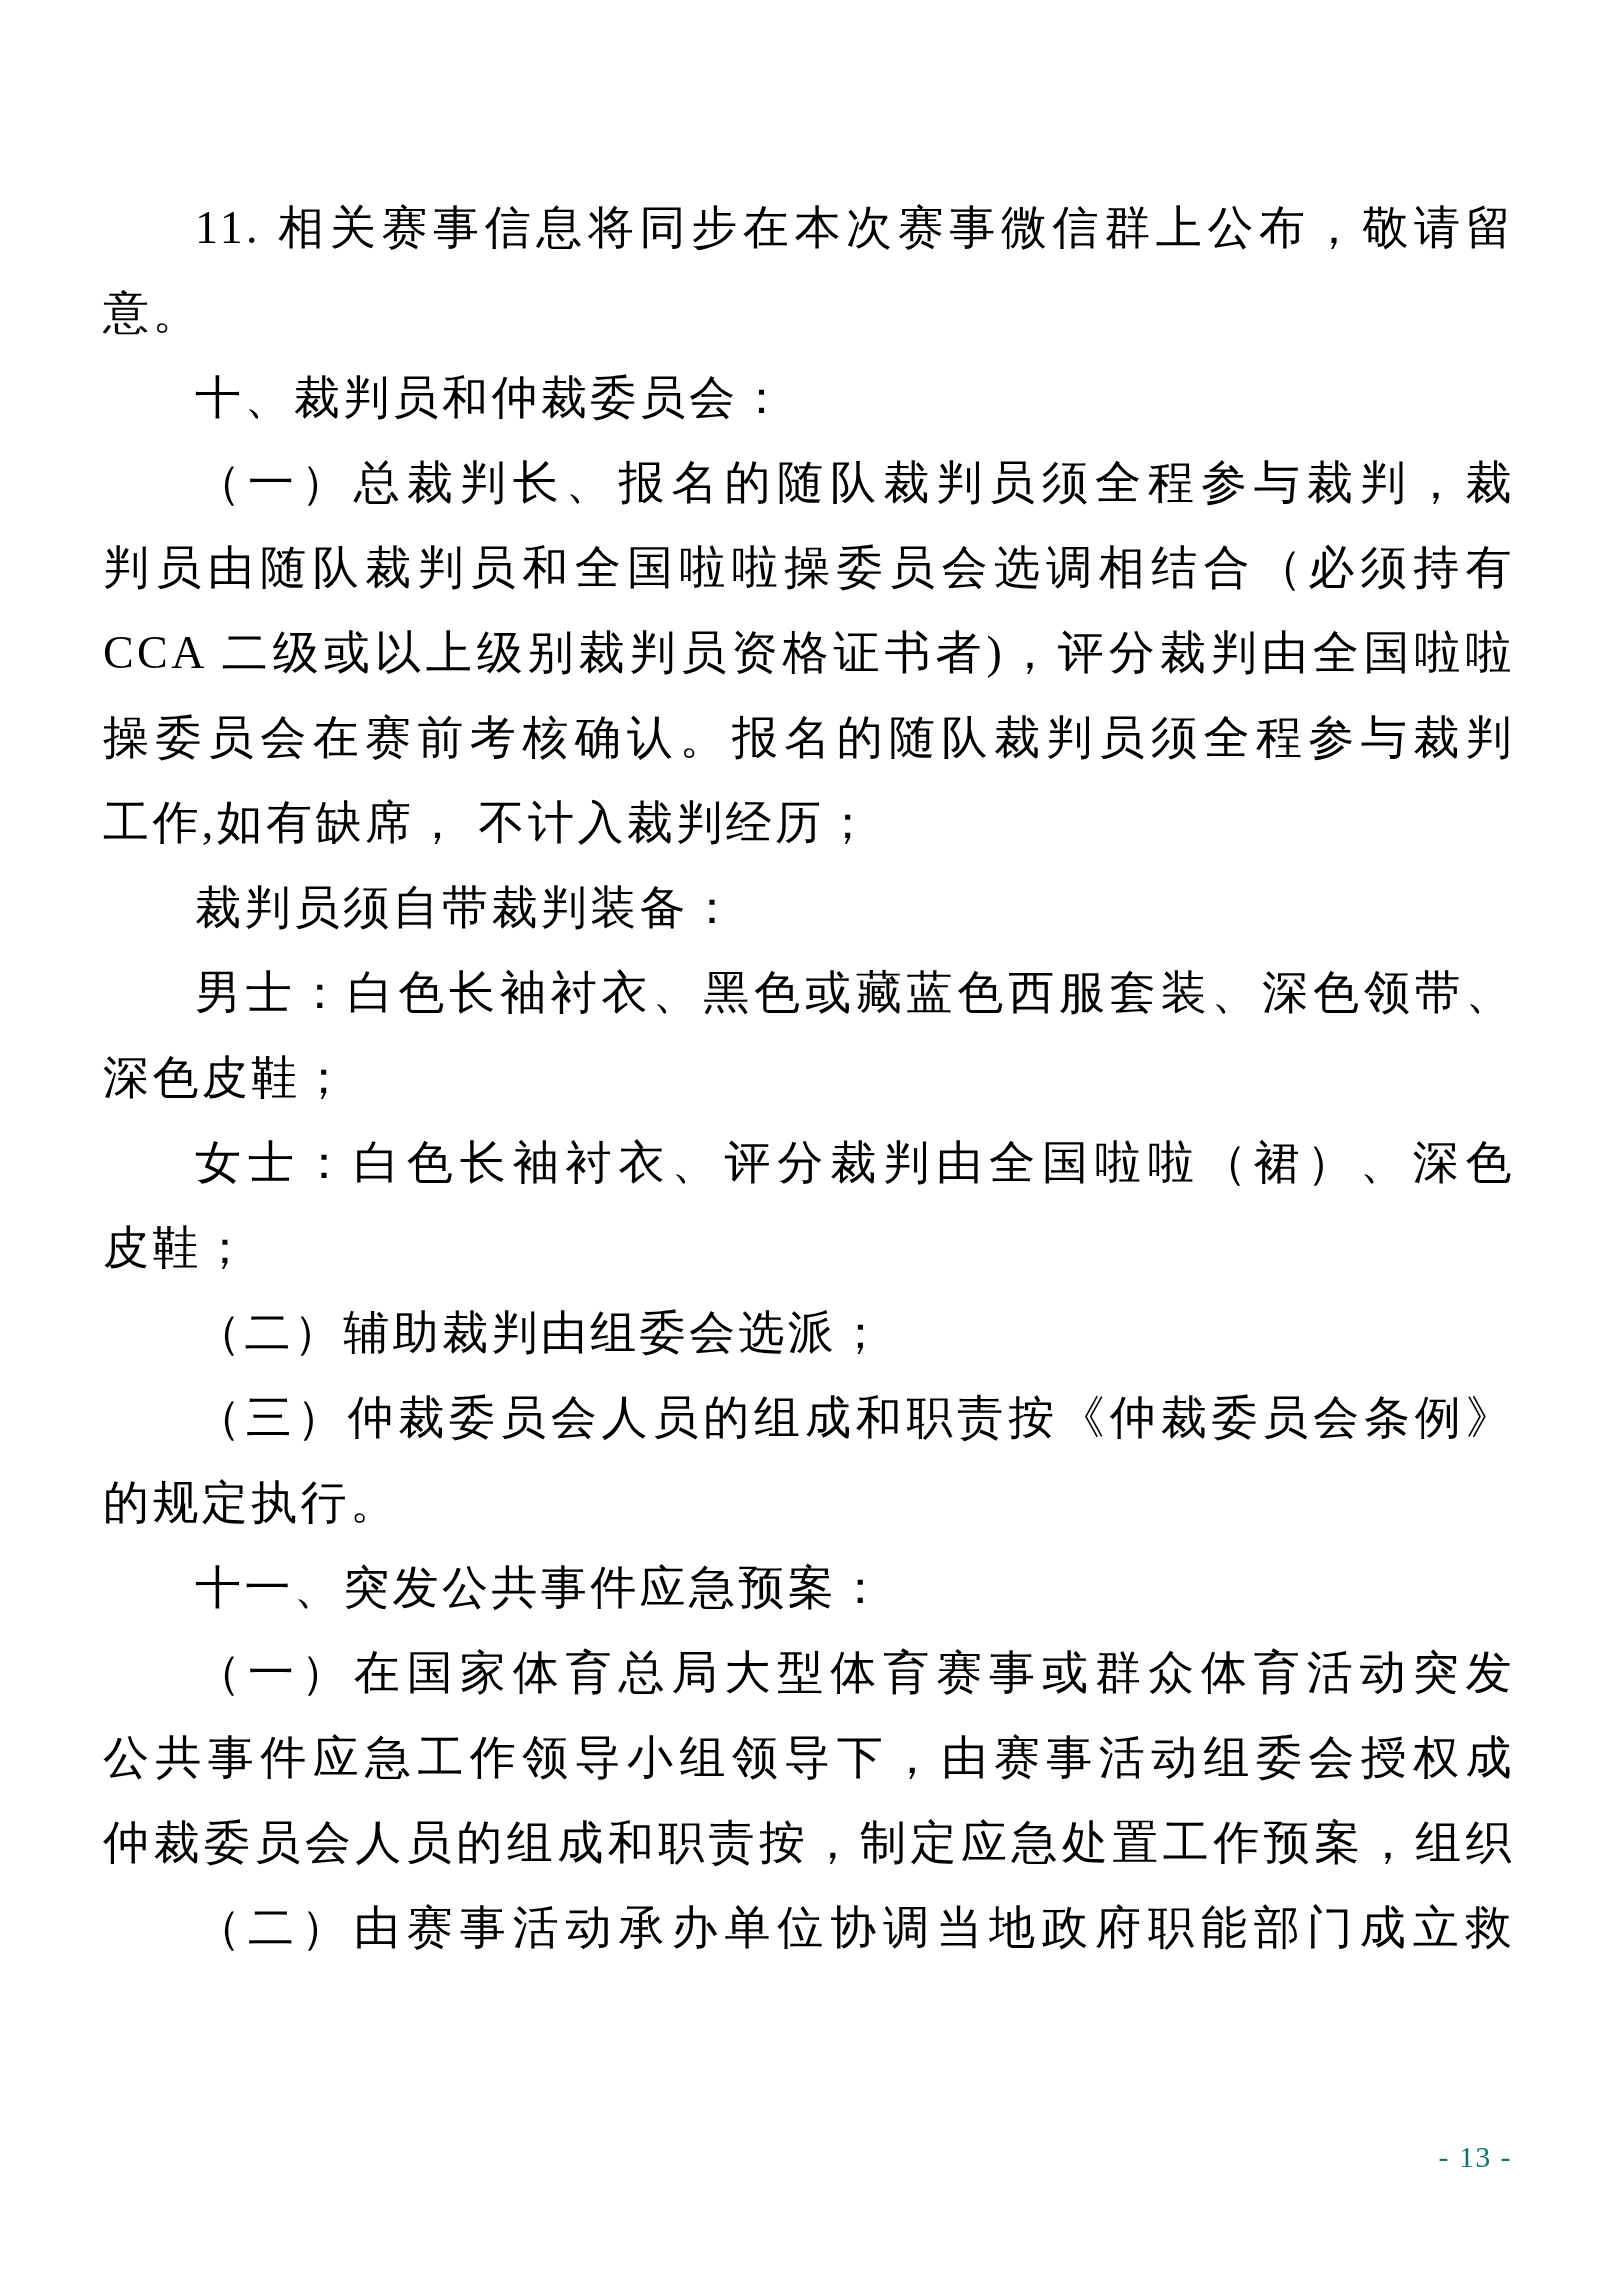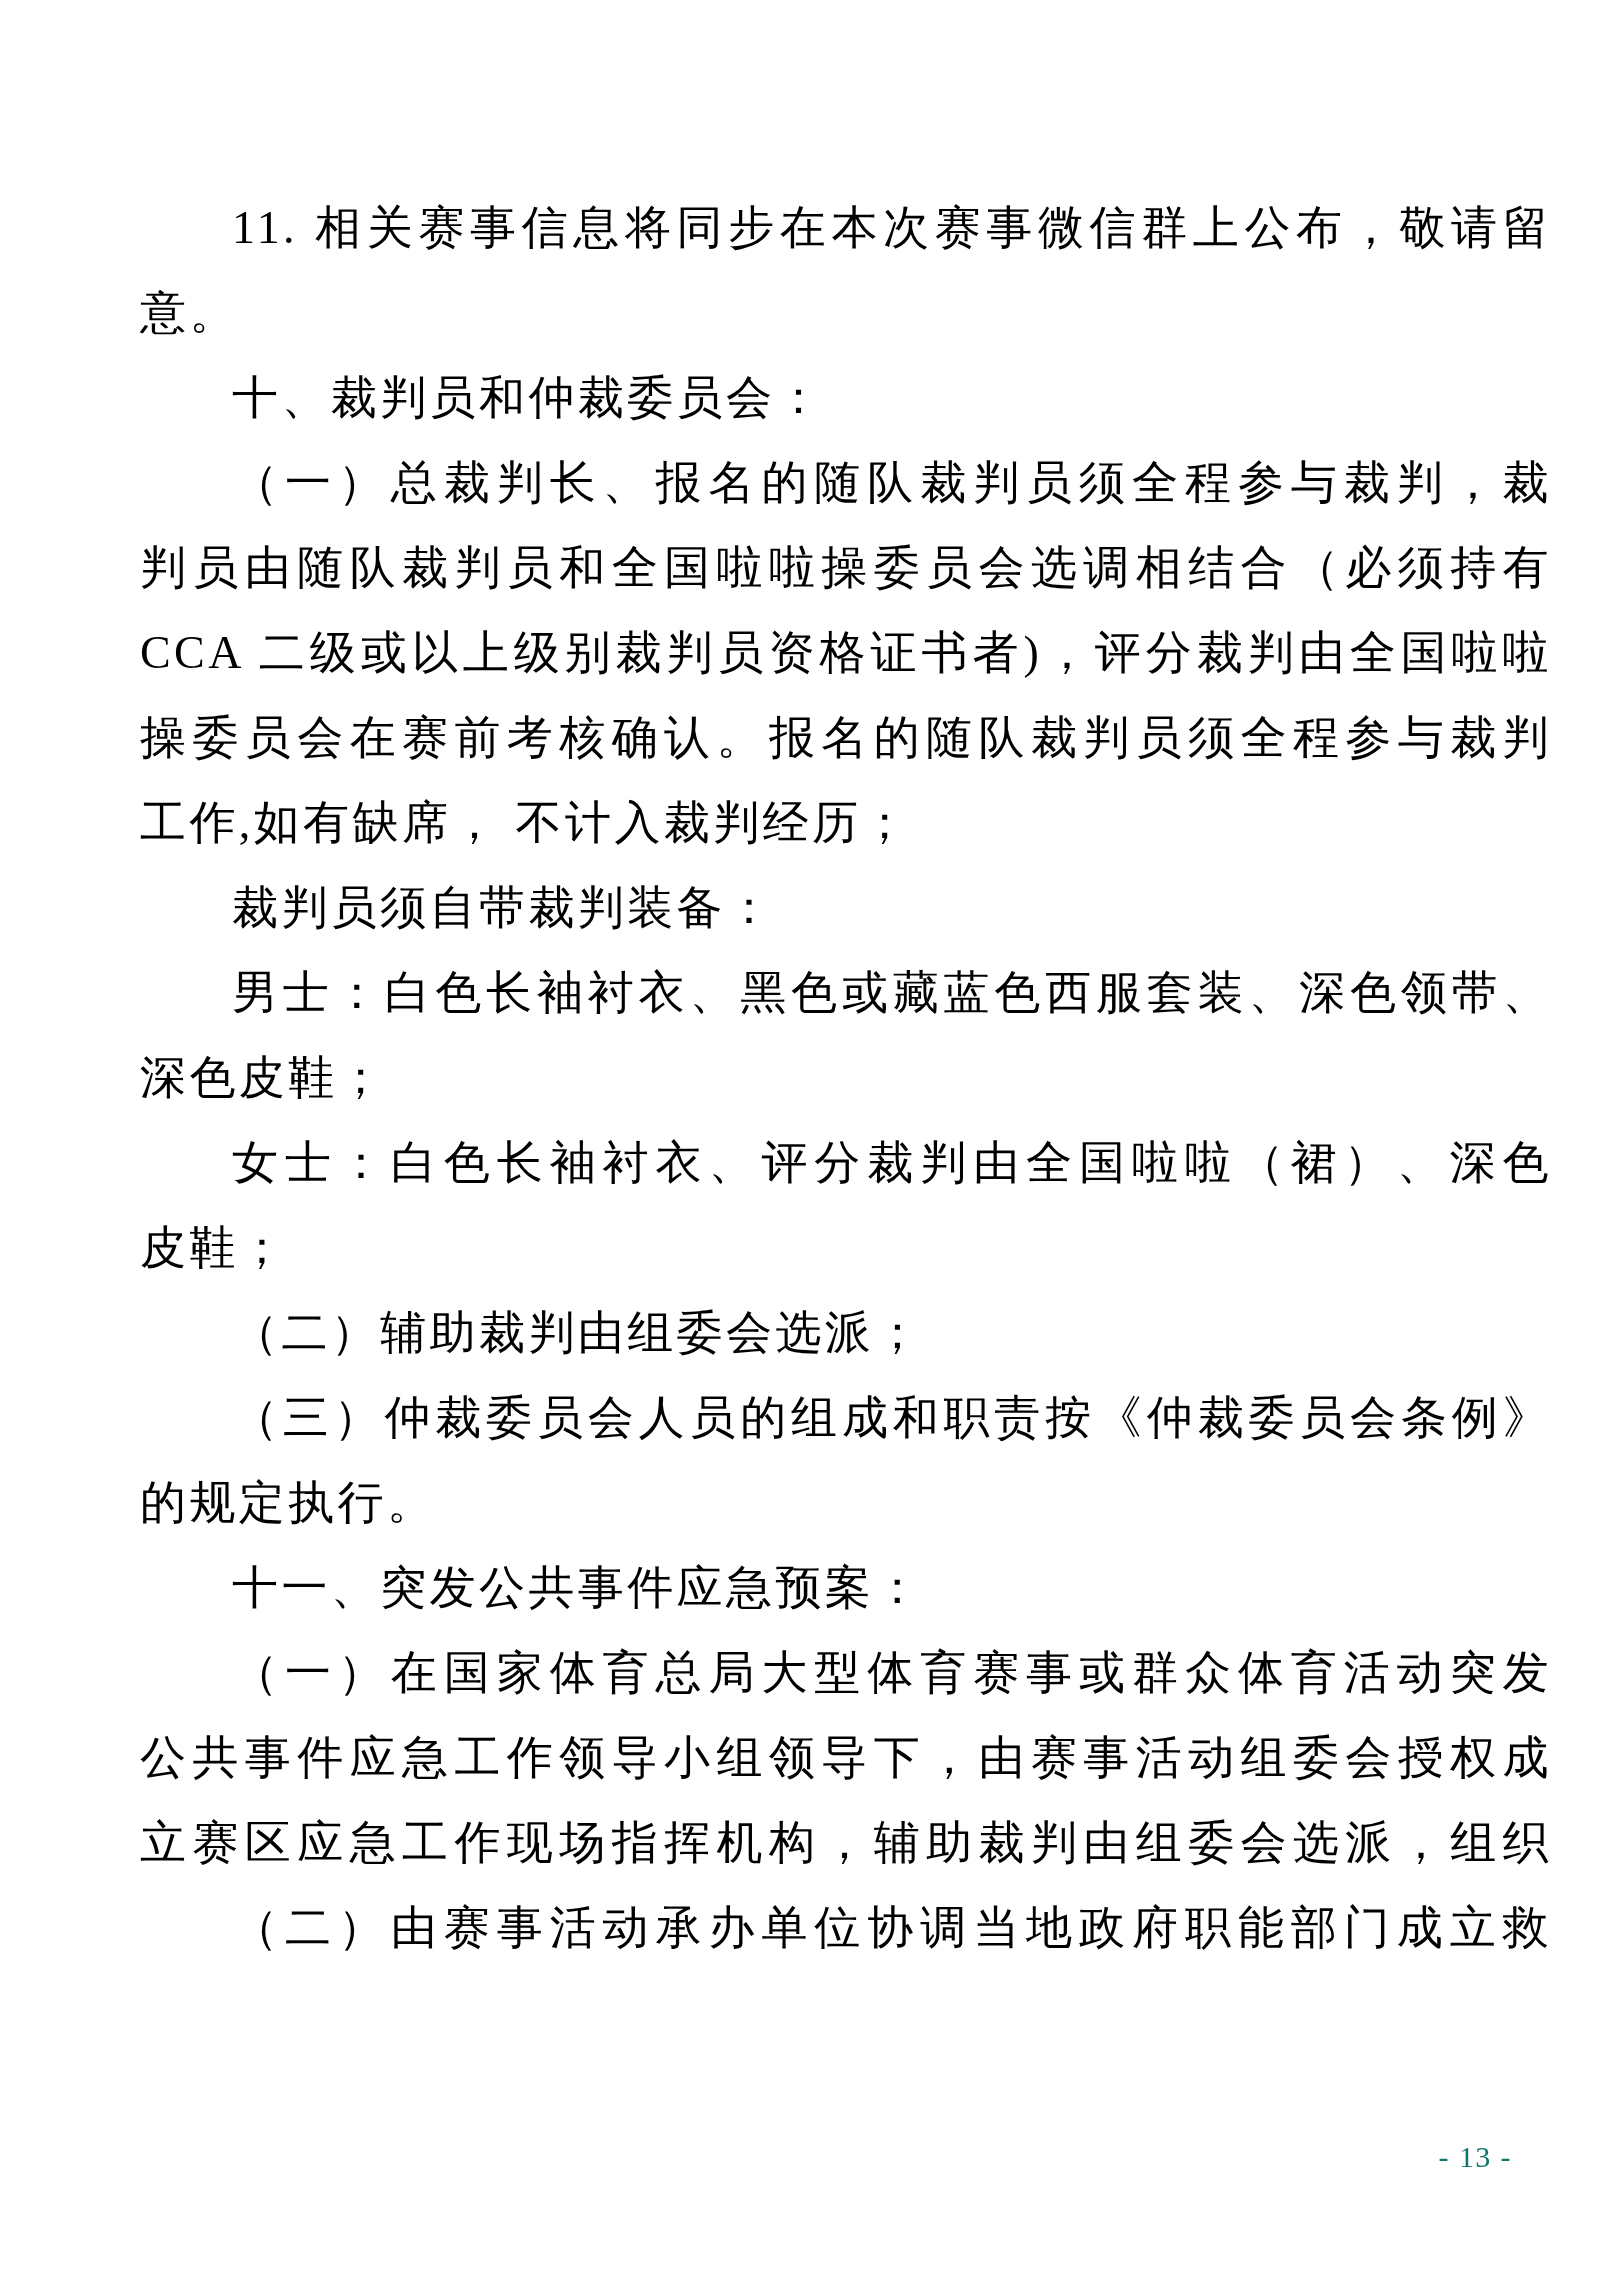"11. 相关赛事信息将同步在本次赛事微信群上公布，敬请留" .doc-body { margin-left: 37px -> none }
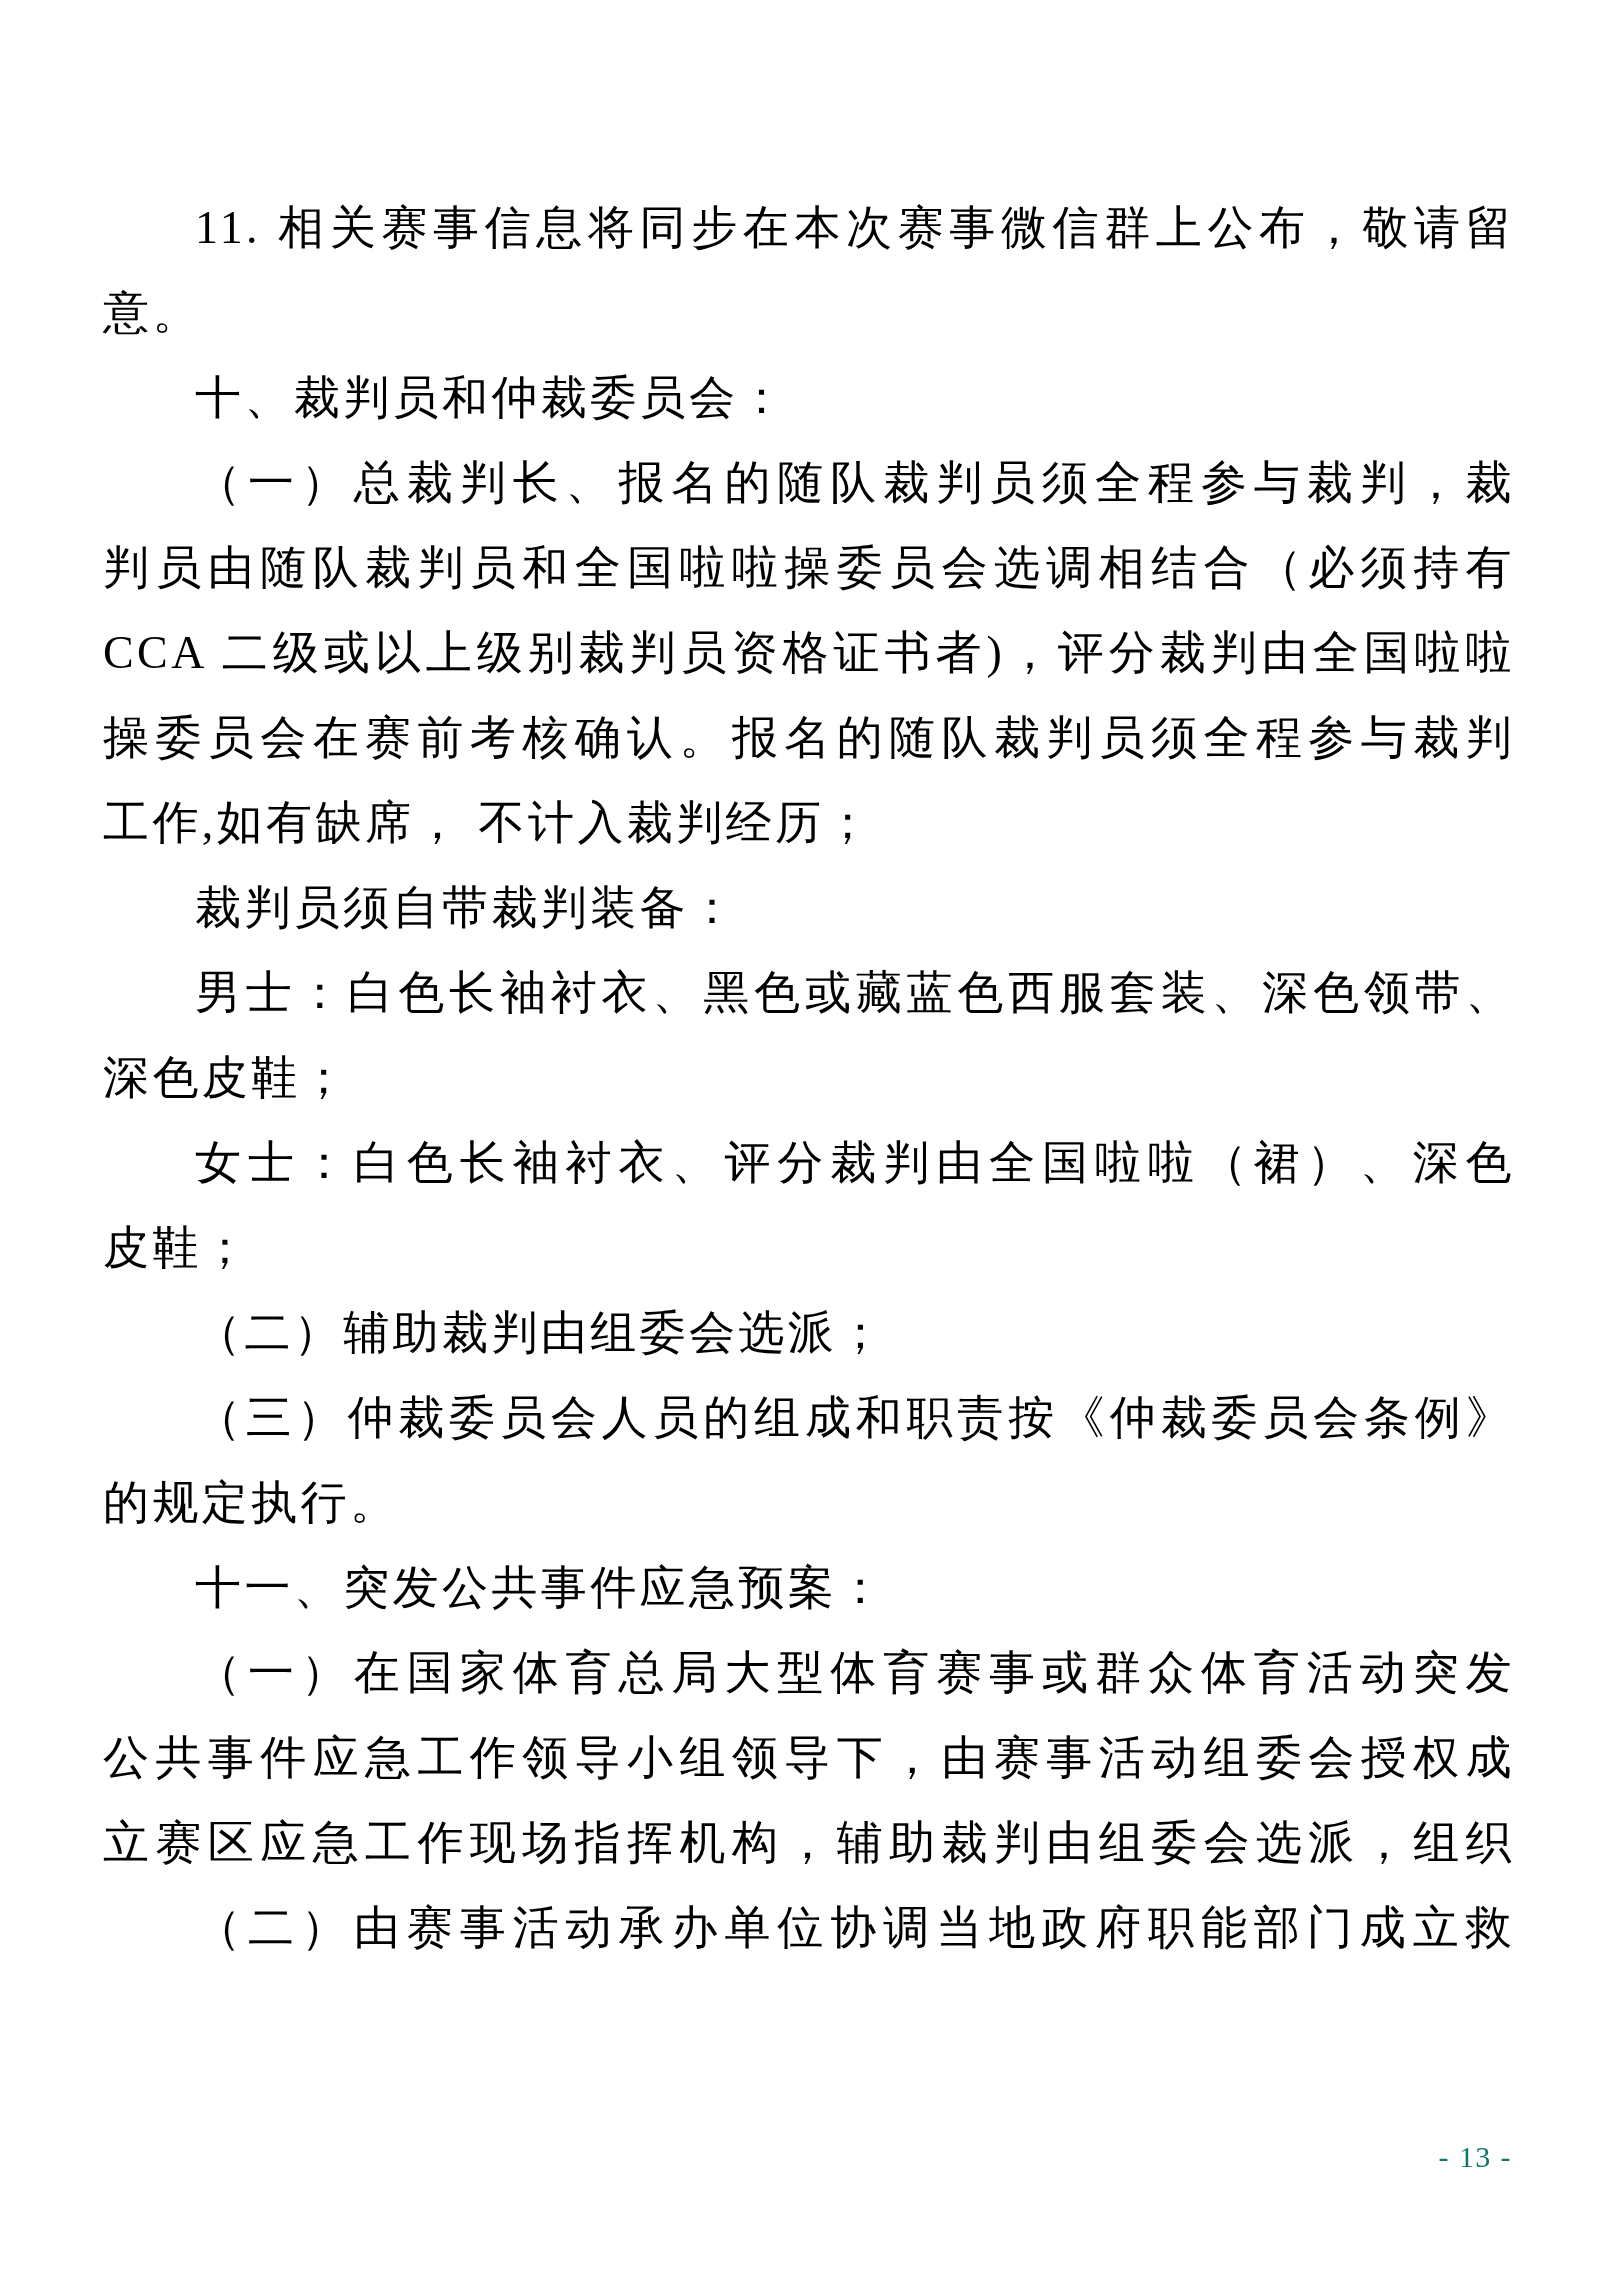"立赛区应急工作现场指挥机构，辅助裁判由组委会选派，组织" div.line { text: 立赛区应急工作现场指挥机构，辅助裁判由组委会选派 -> 仲裁委员会人员的组成和职责按，制定应急处置工作预案 }
